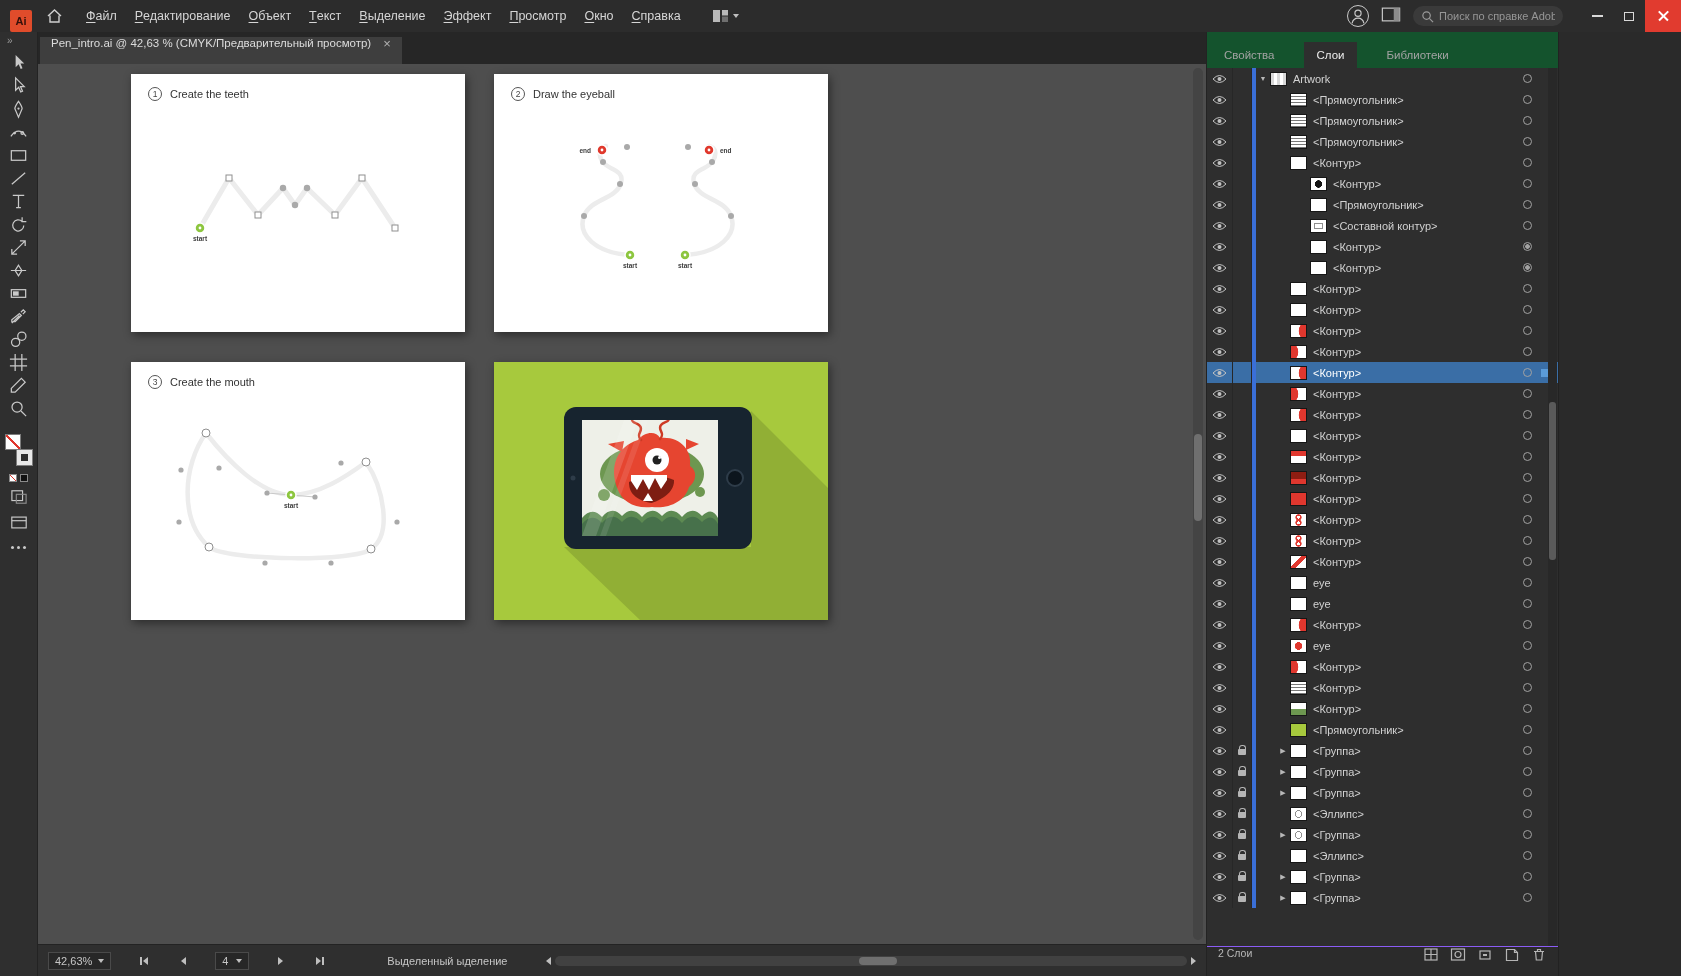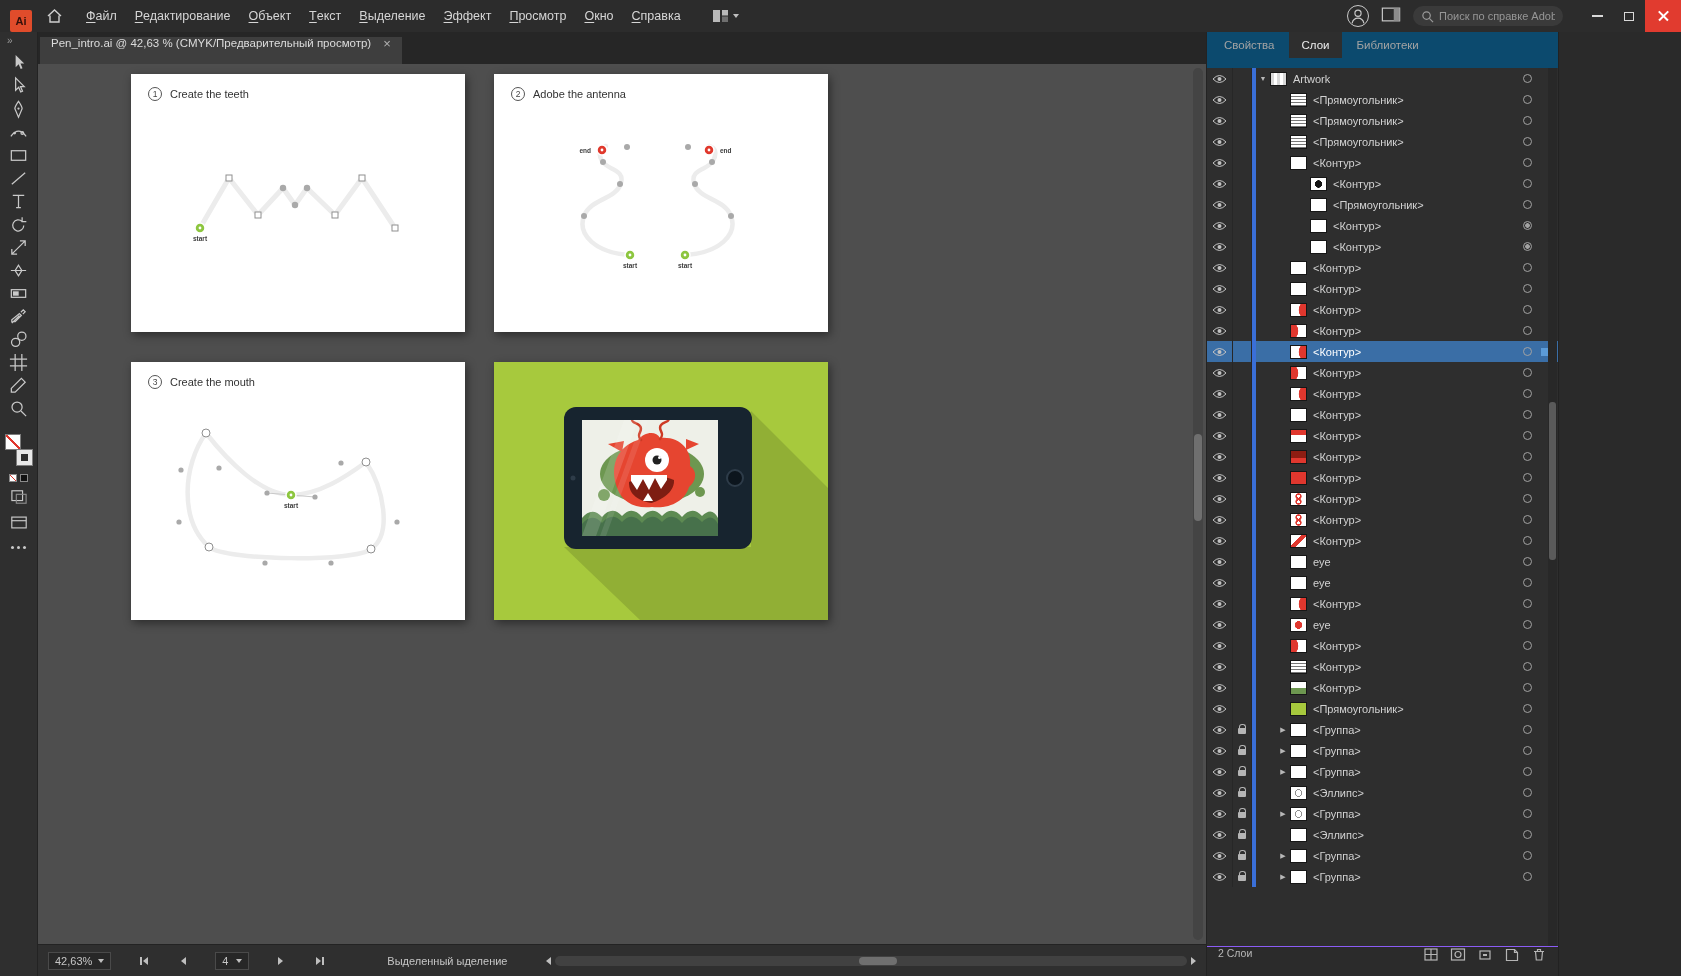"Свойства" .ptabs { align-items: none -> flex-end; background: #0c4a6e -> #14532d; gap: 1px -> 16px }
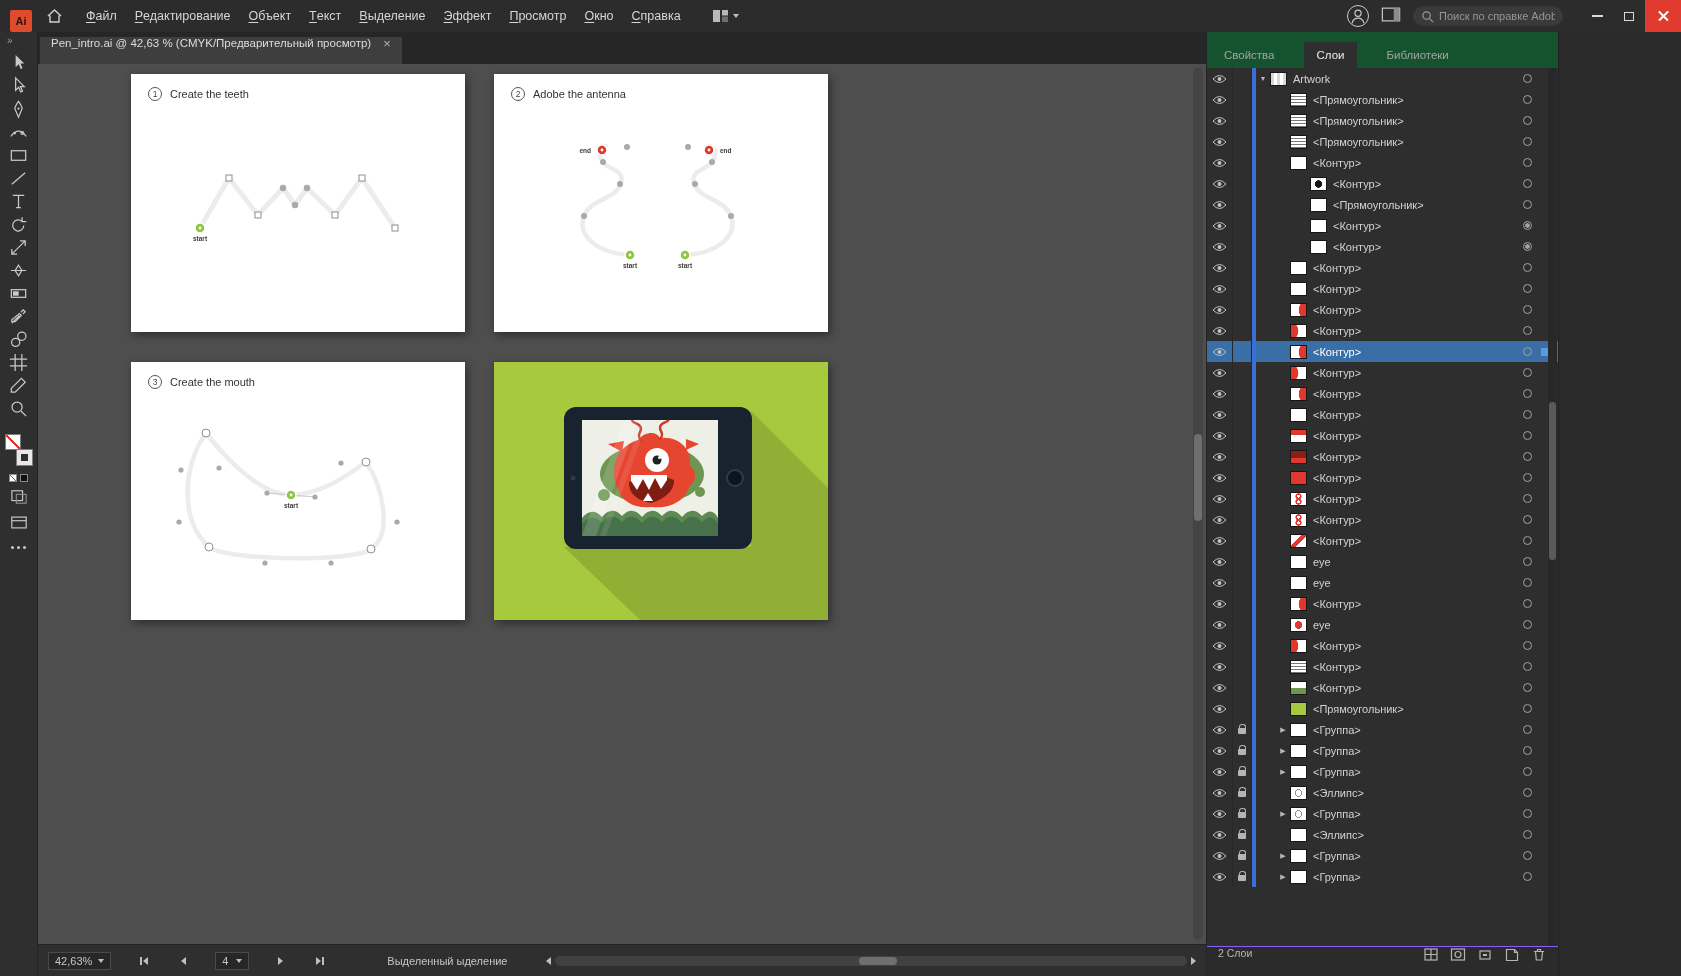"Adobe the antenna" span { text: Adobe the antenna -> Draw the eyeball }
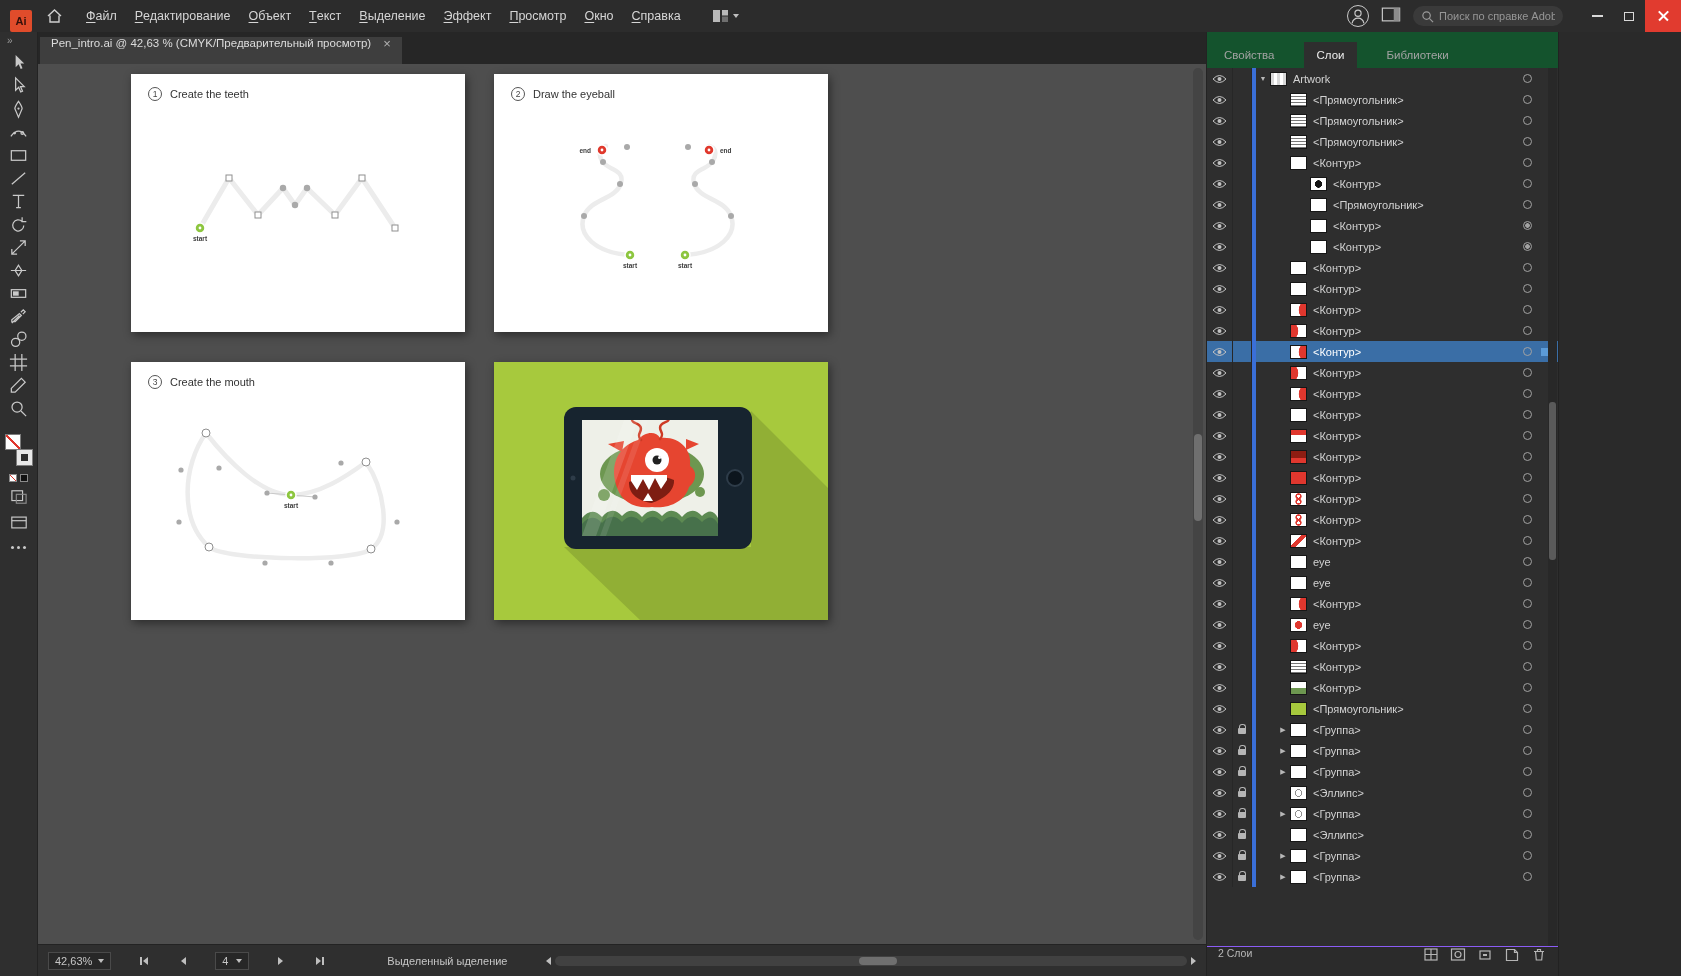"<Составной контур>" div.layer-row { html: none -> <div> <span> <svg> <path></path> <circle></circle> </svg> </span> <span></span> <span></span> <span></span> <span></span> <span></span> <span>&lt;Составной контур&gt;</span> <span></span> </div> }
